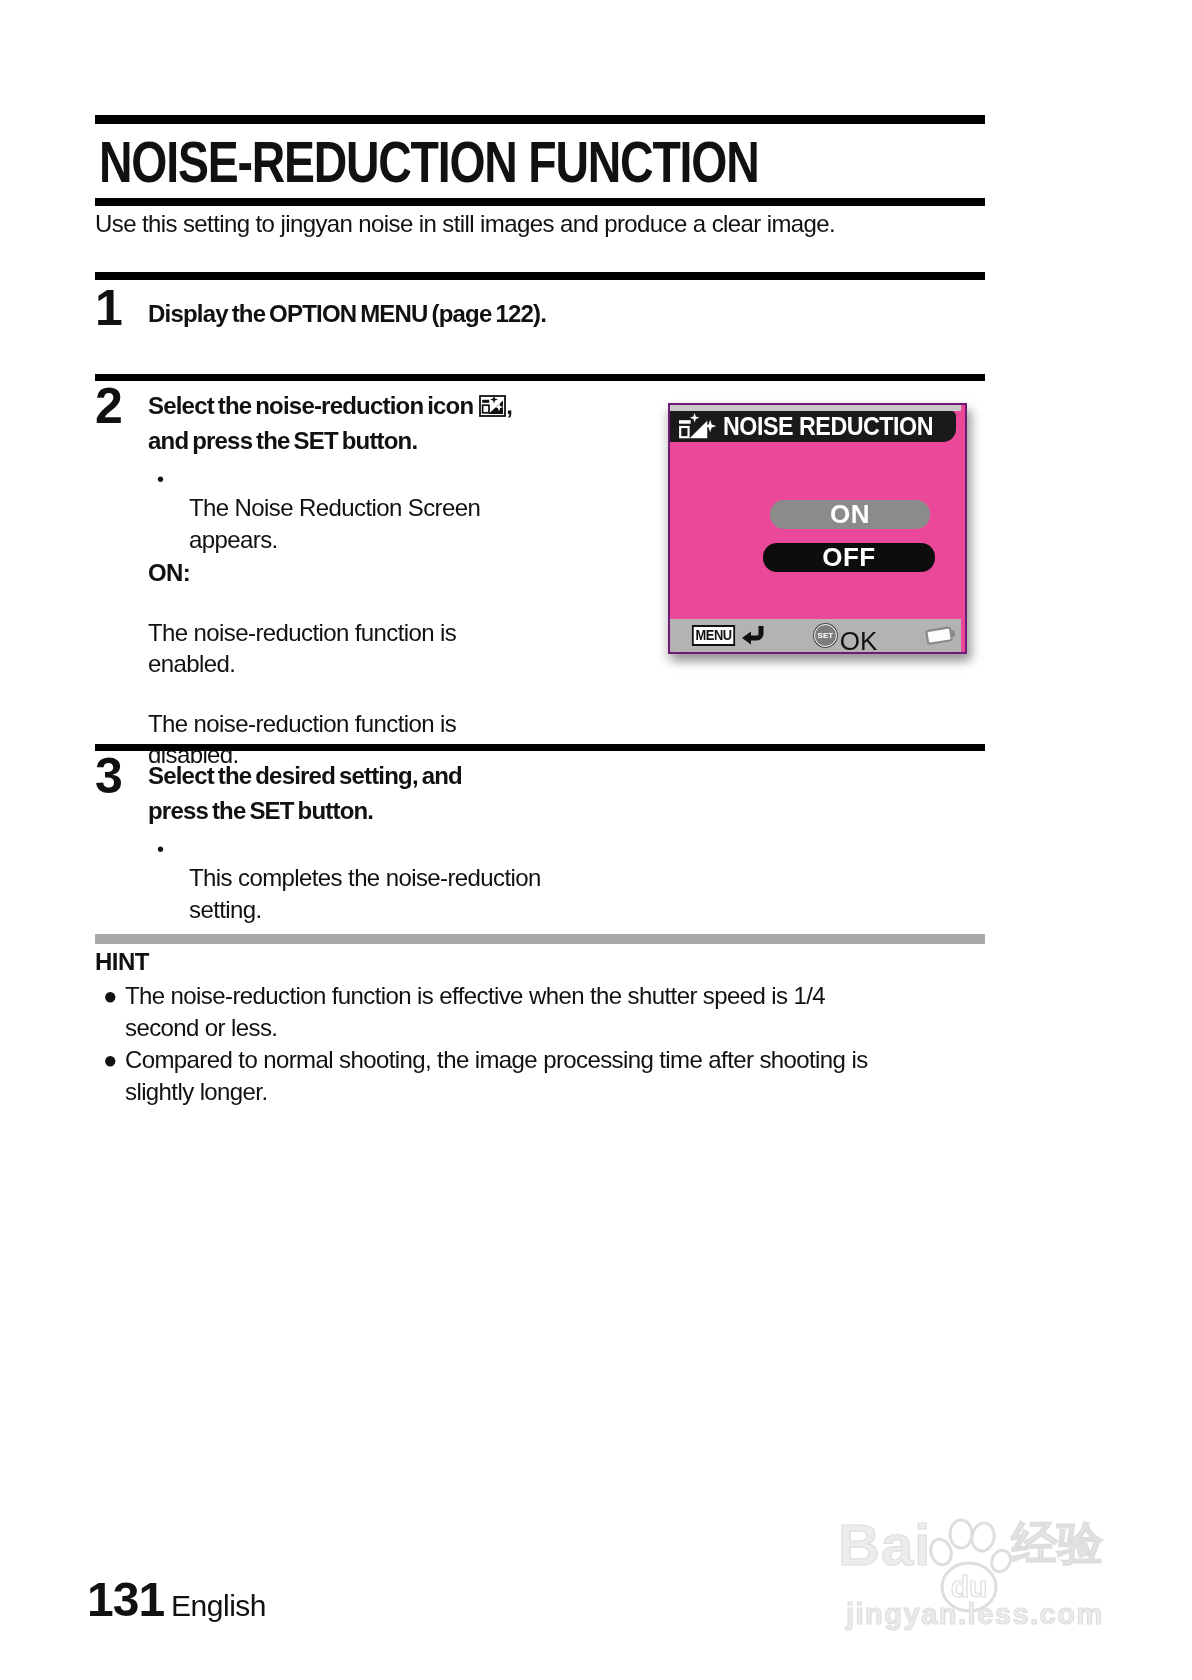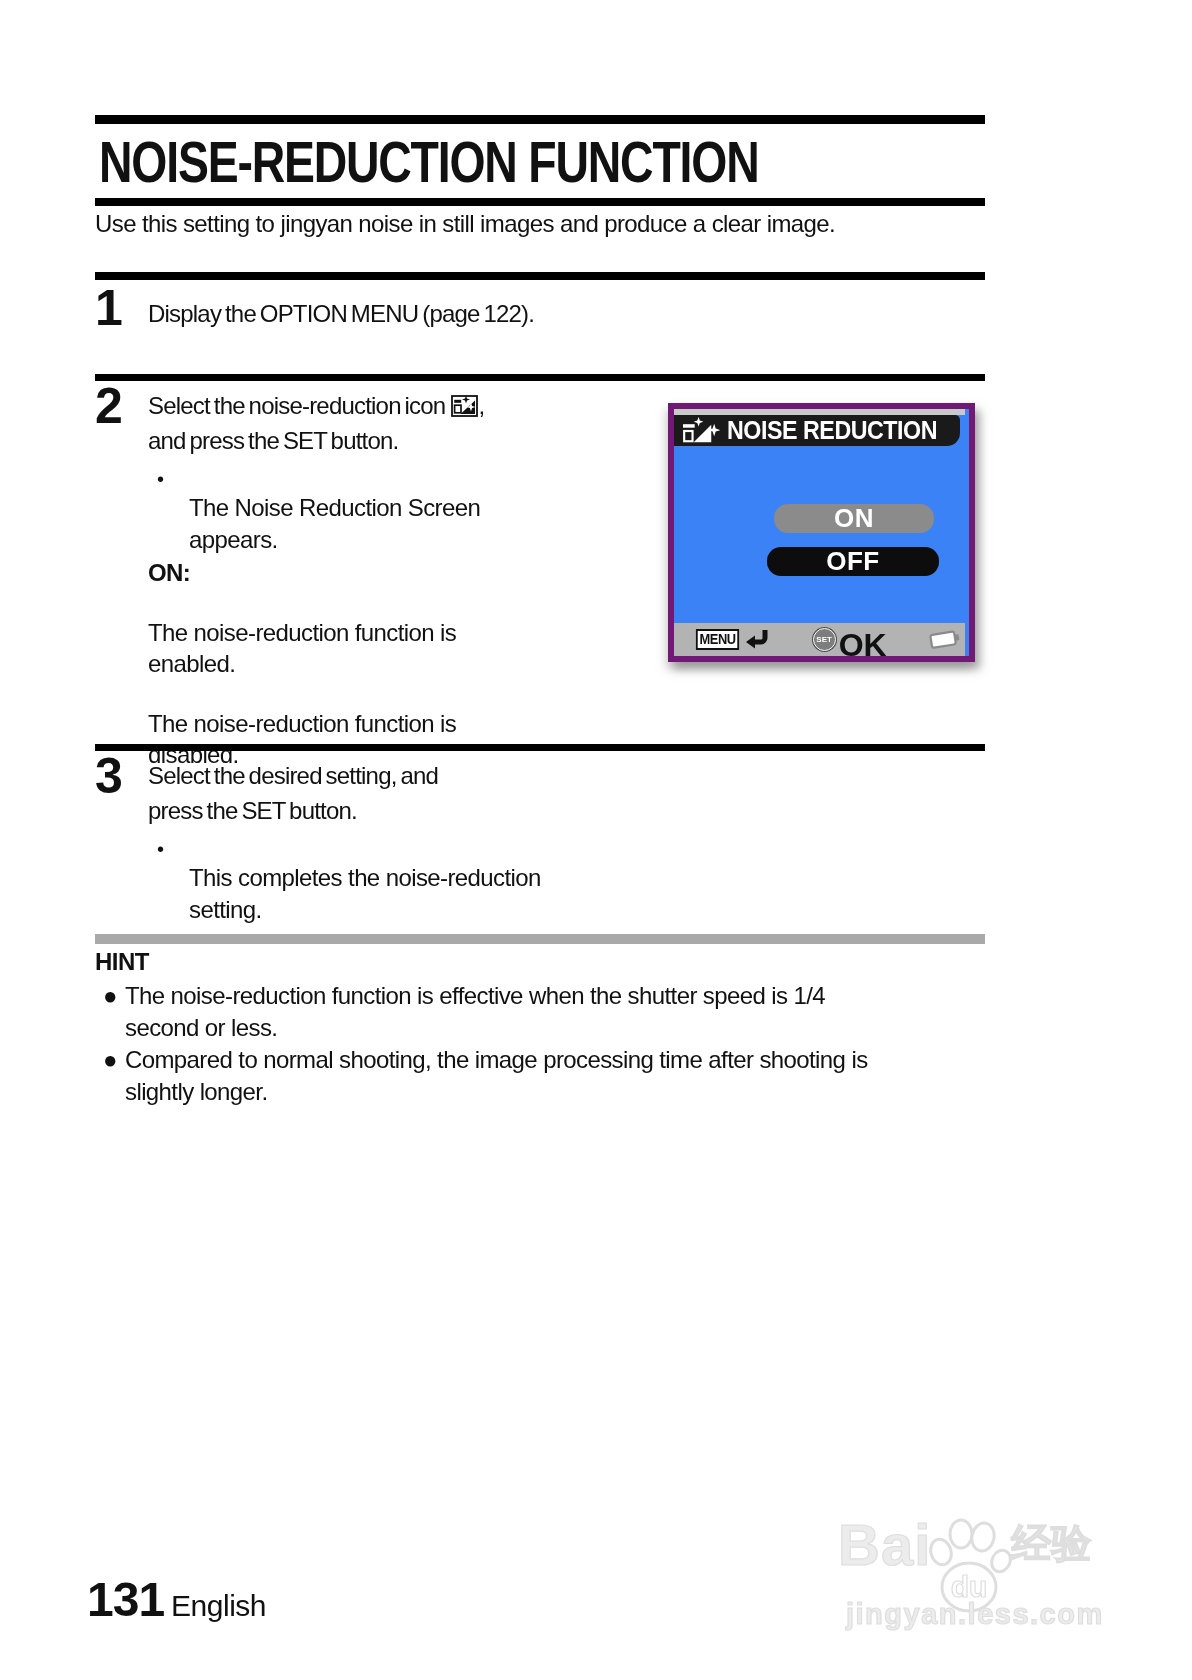"Display the OPTION MENU (page" .step-heading { font-weight: normal -> bold }
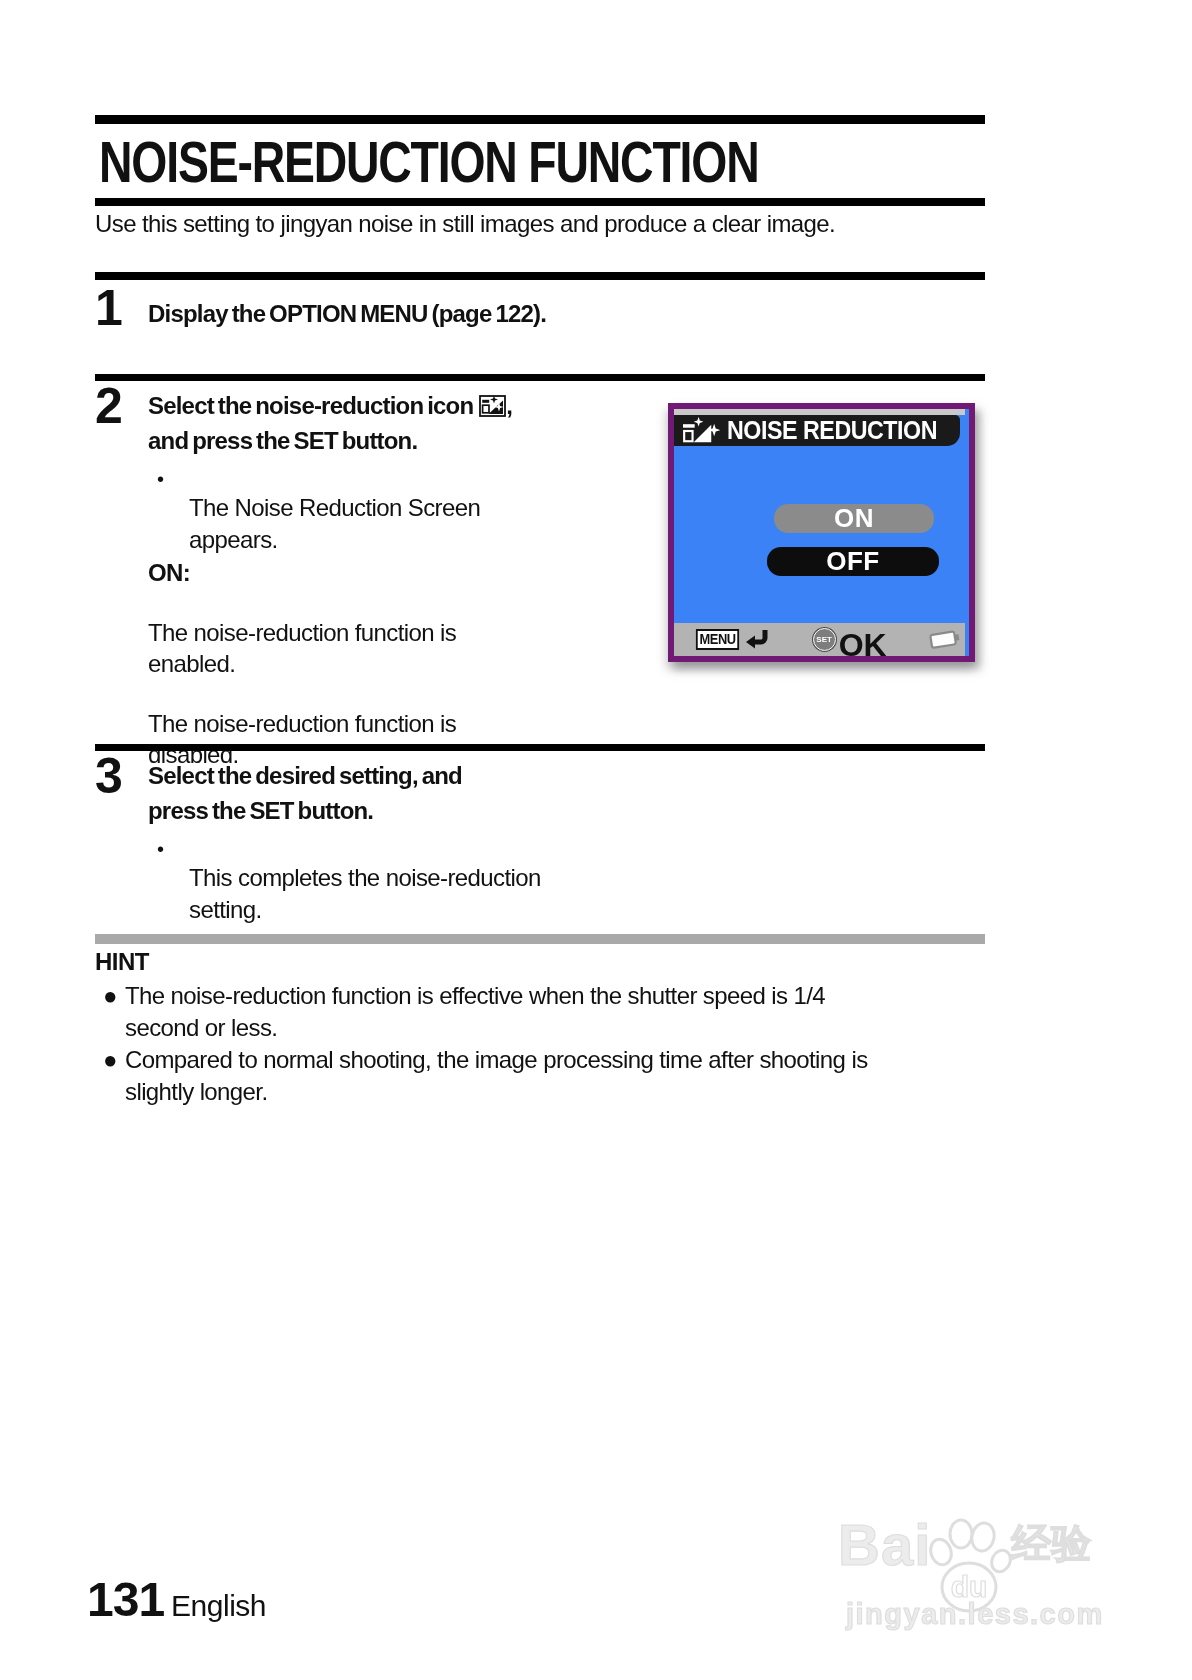"NOISE REDUCTION" #camera-screen { background: #3b82f6 -> #ec4899; border: 6px solid #701a75 -> 2px solid #701a75 }
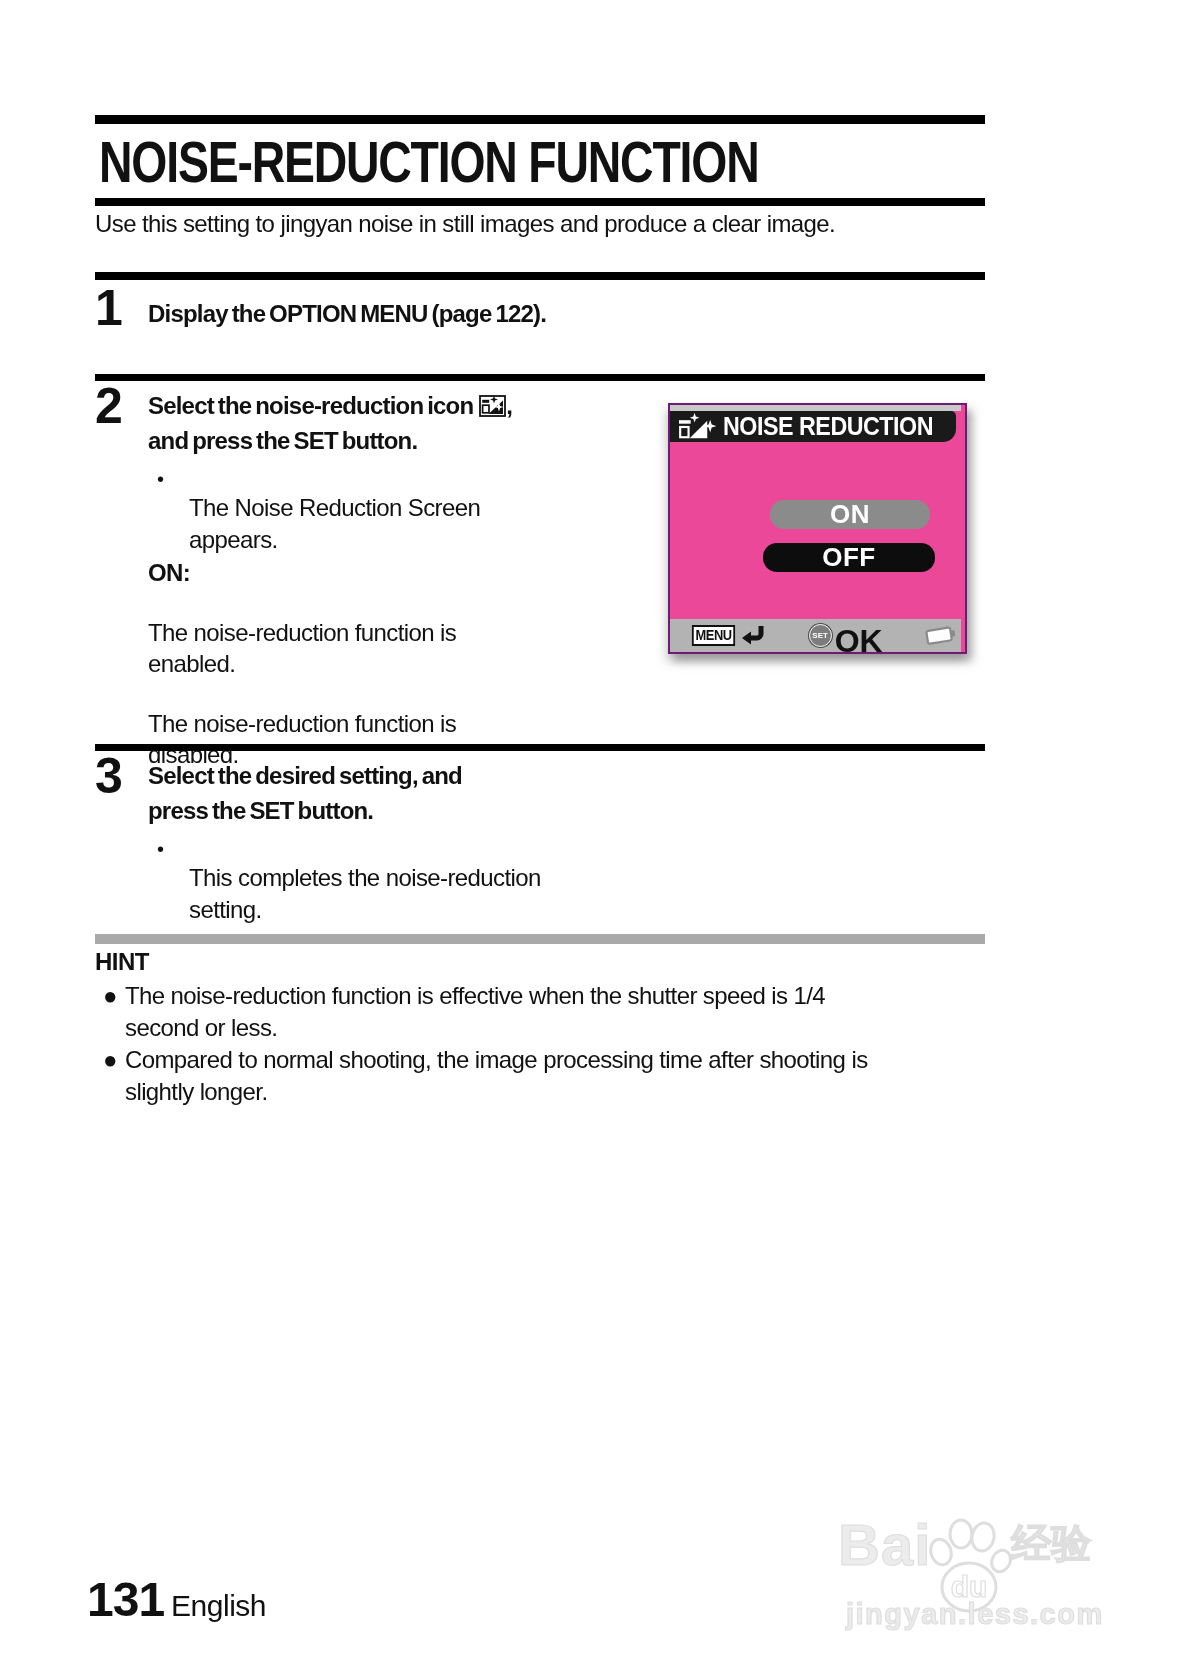"OK" #ok-label { font-size: 32px -> 26px; font-weight: bold -> normal }
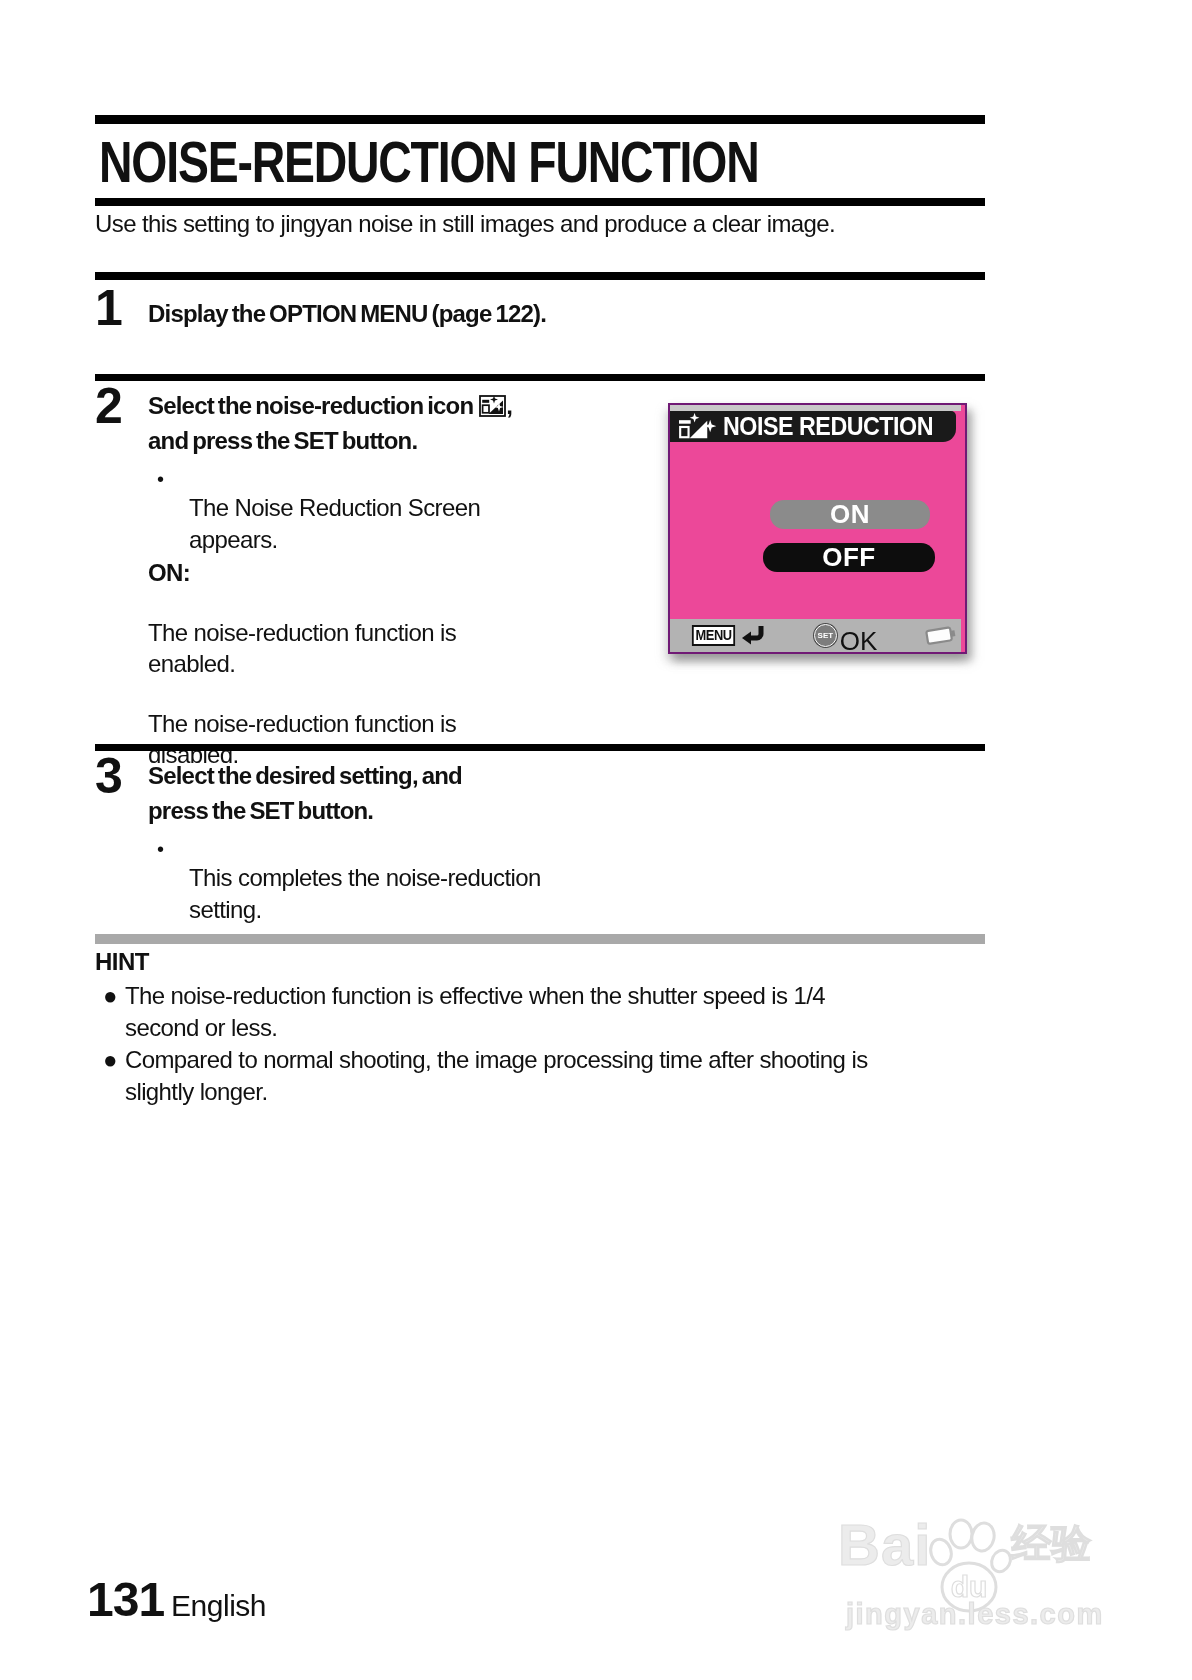"经验" #wm-zh { font-size: 40px -> 46px }
